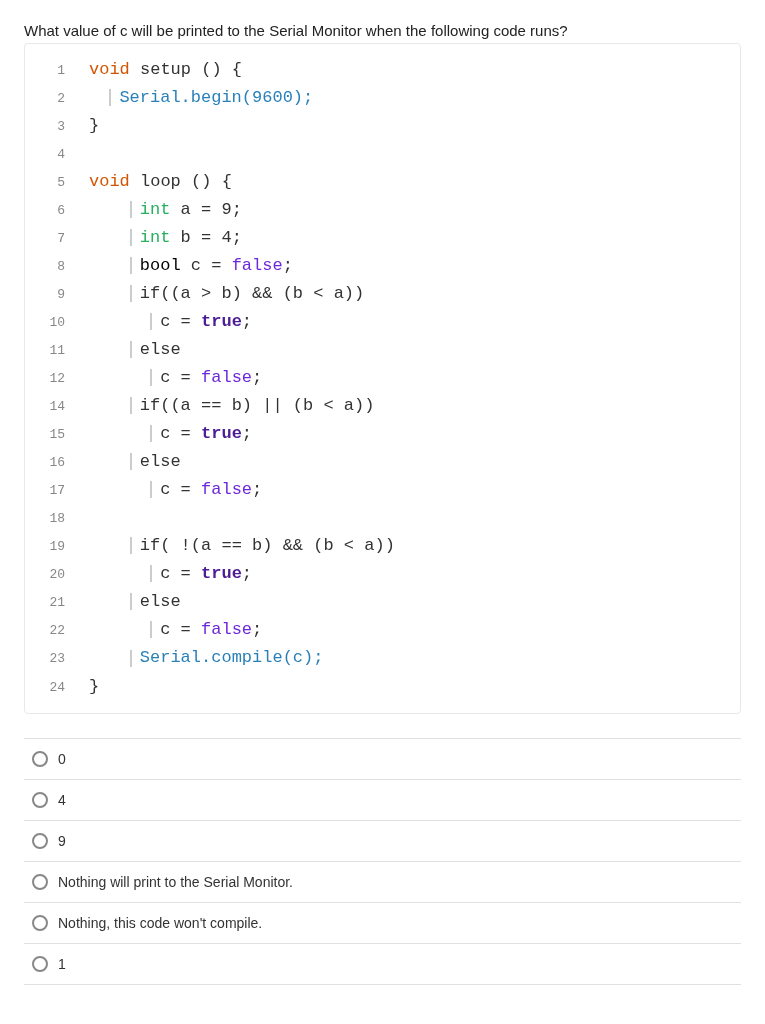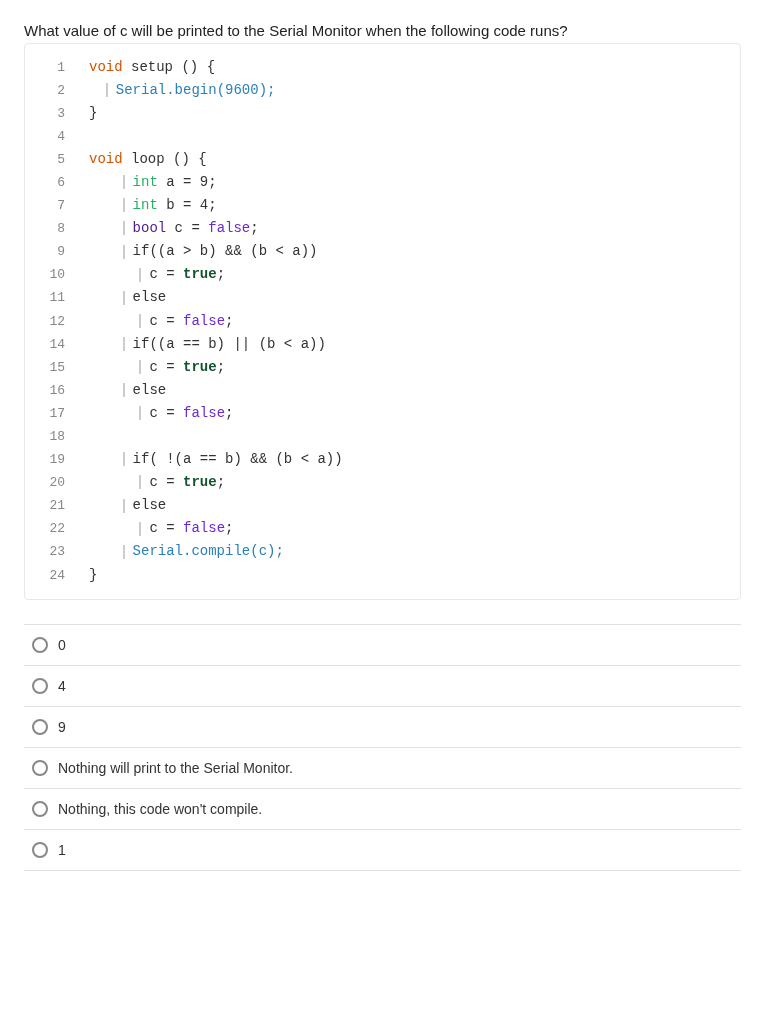"void setup () {" .code-content { font-size: 14px -> 17px }
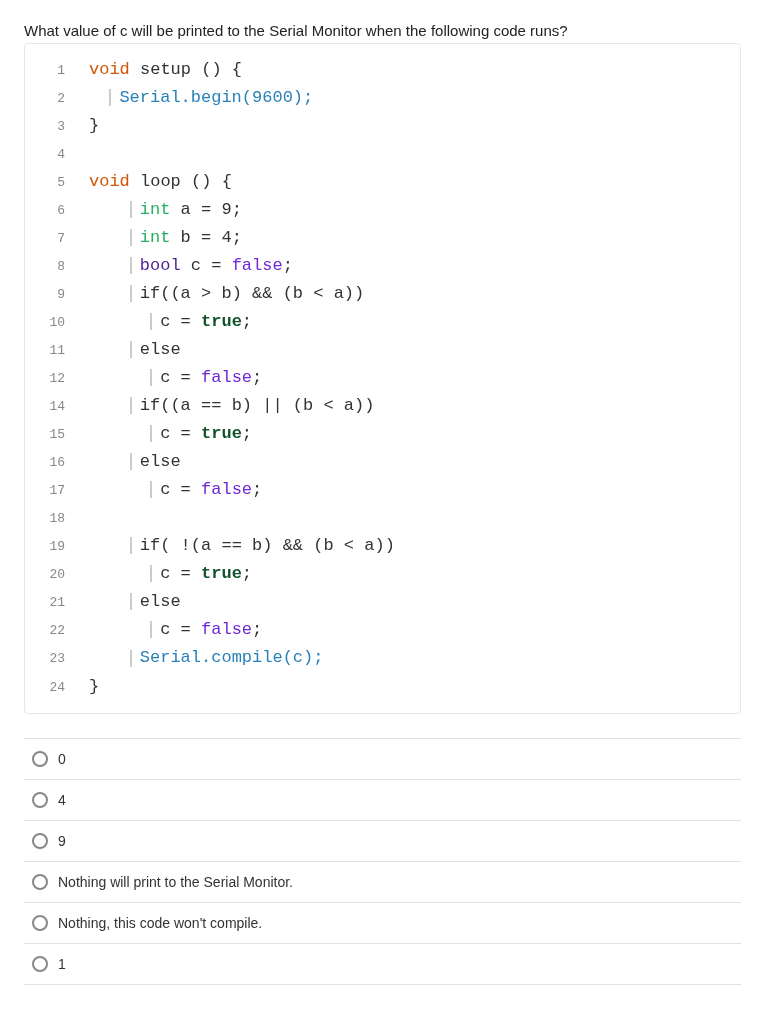"bool" .kw-bool { color: #4c1d95 -> #000000 }
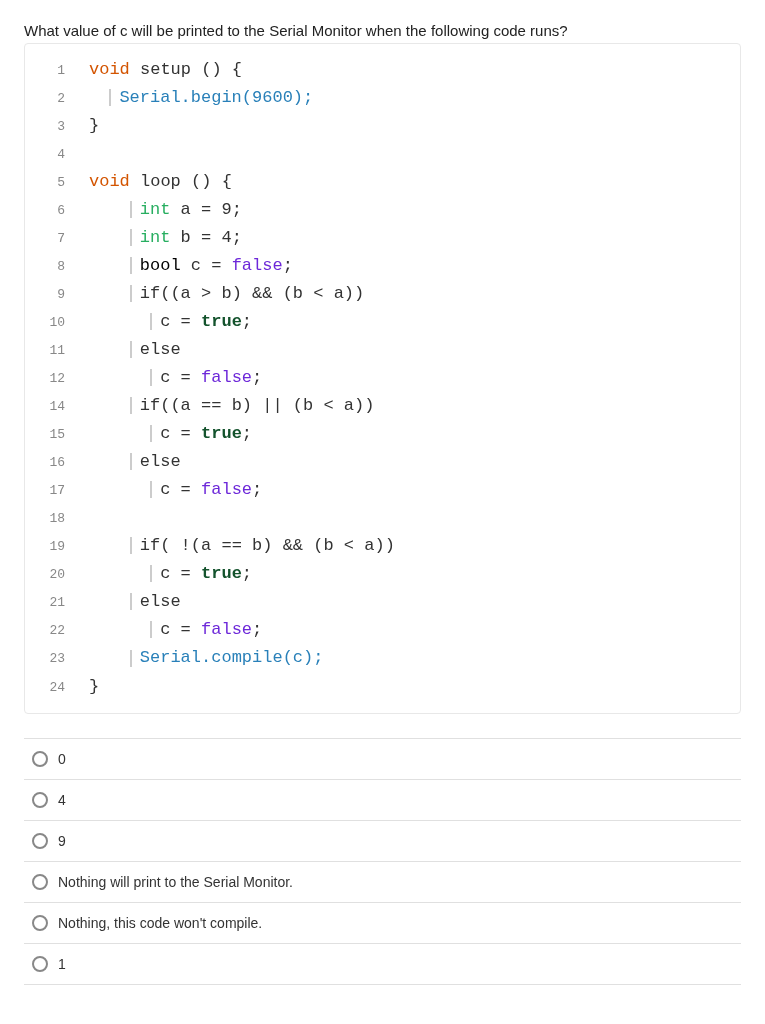"true" .kw-true { color: #14532d -> #4c1d95 }
